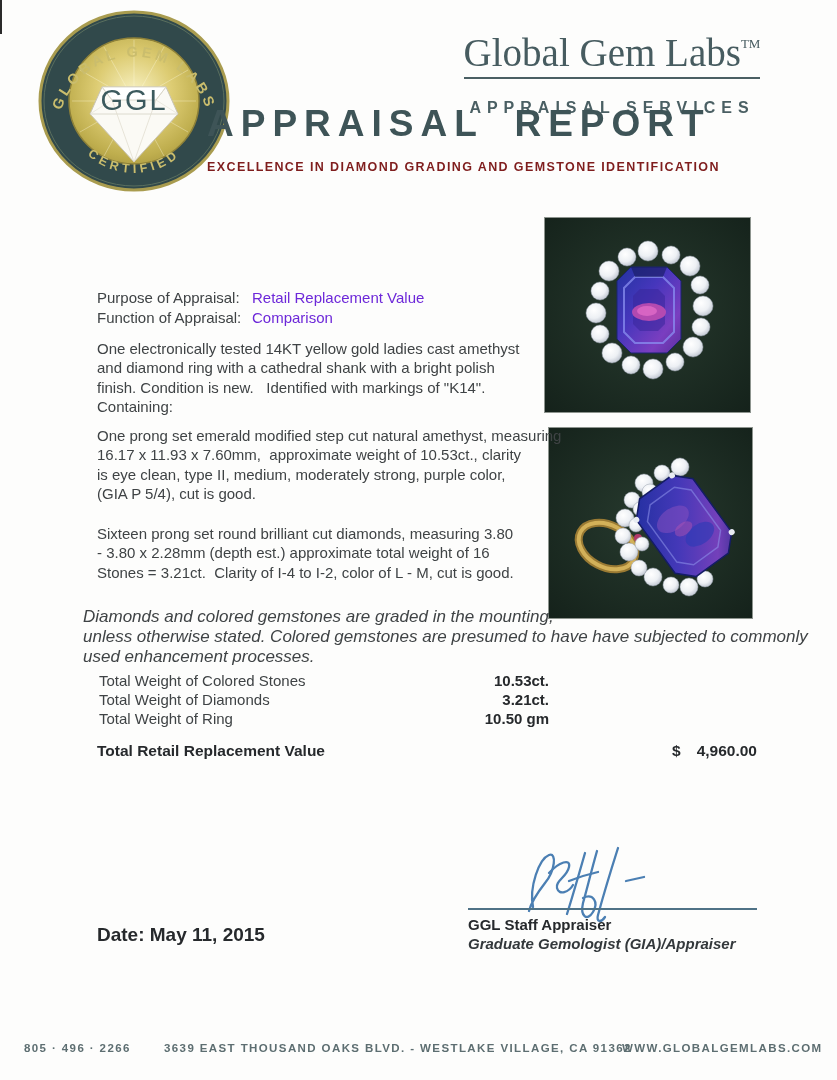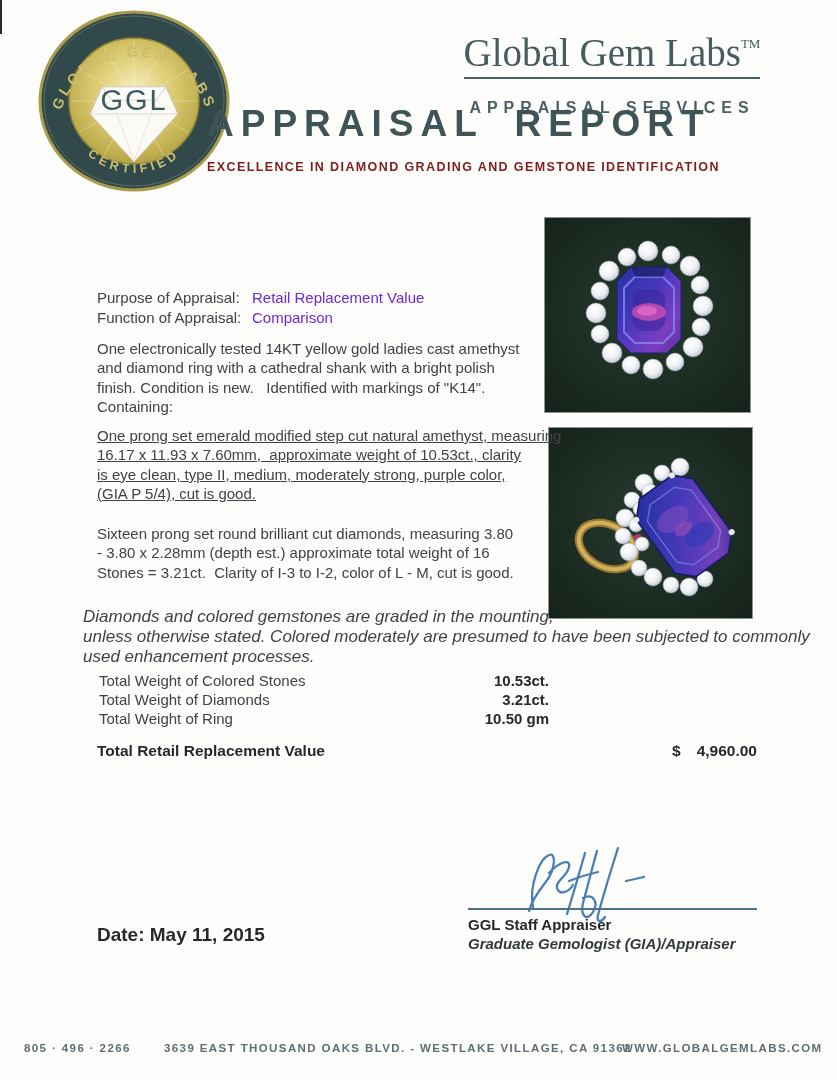"One prong set emerald modified" .para-amethyst { text-decoration: underline -> none }
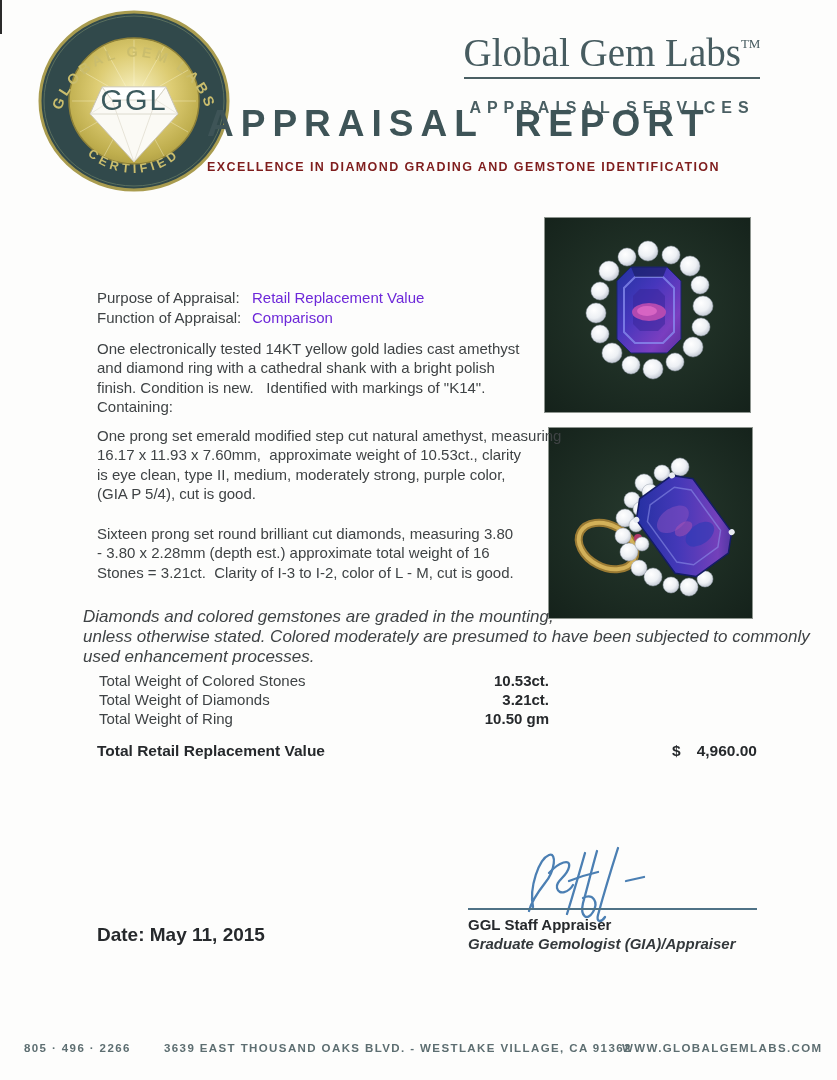"Stones = 3.21ct. Clarity of" div.t-line { text: I-3 -> I-4 }
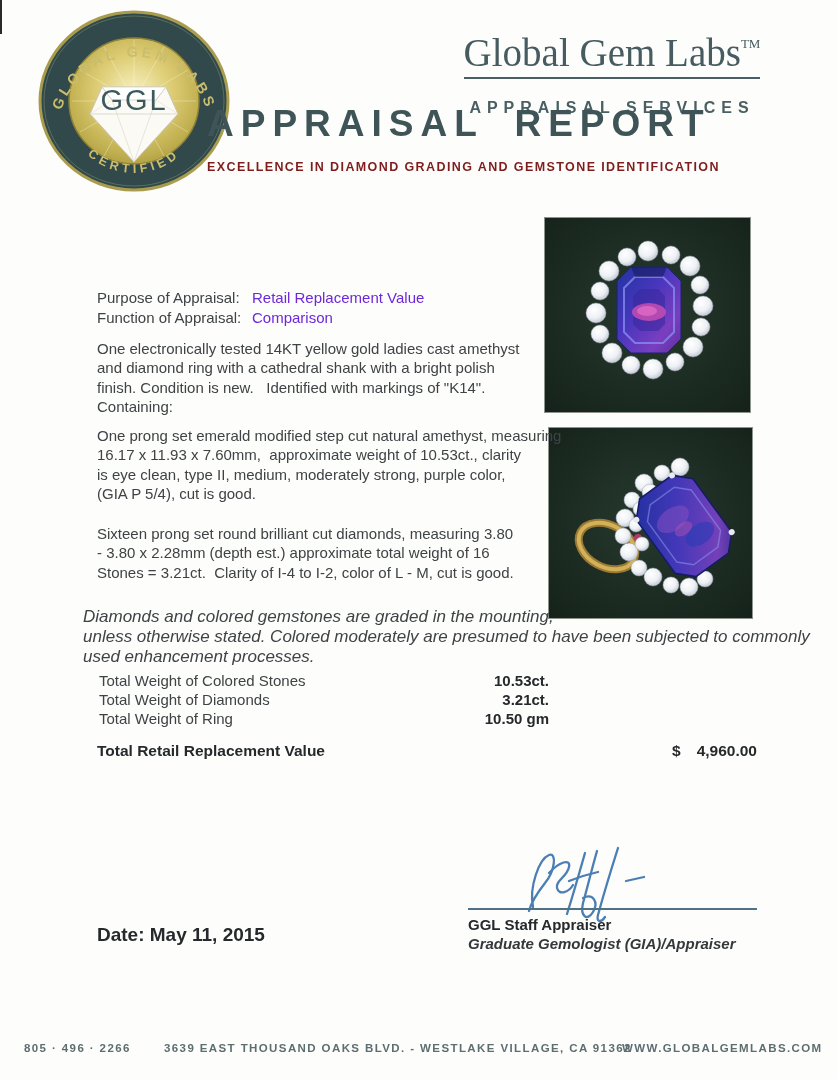"unless otherwise stated. Colored" div.t-line { text: moderately are presumed to have been -> gemstones are presumed to have have }
